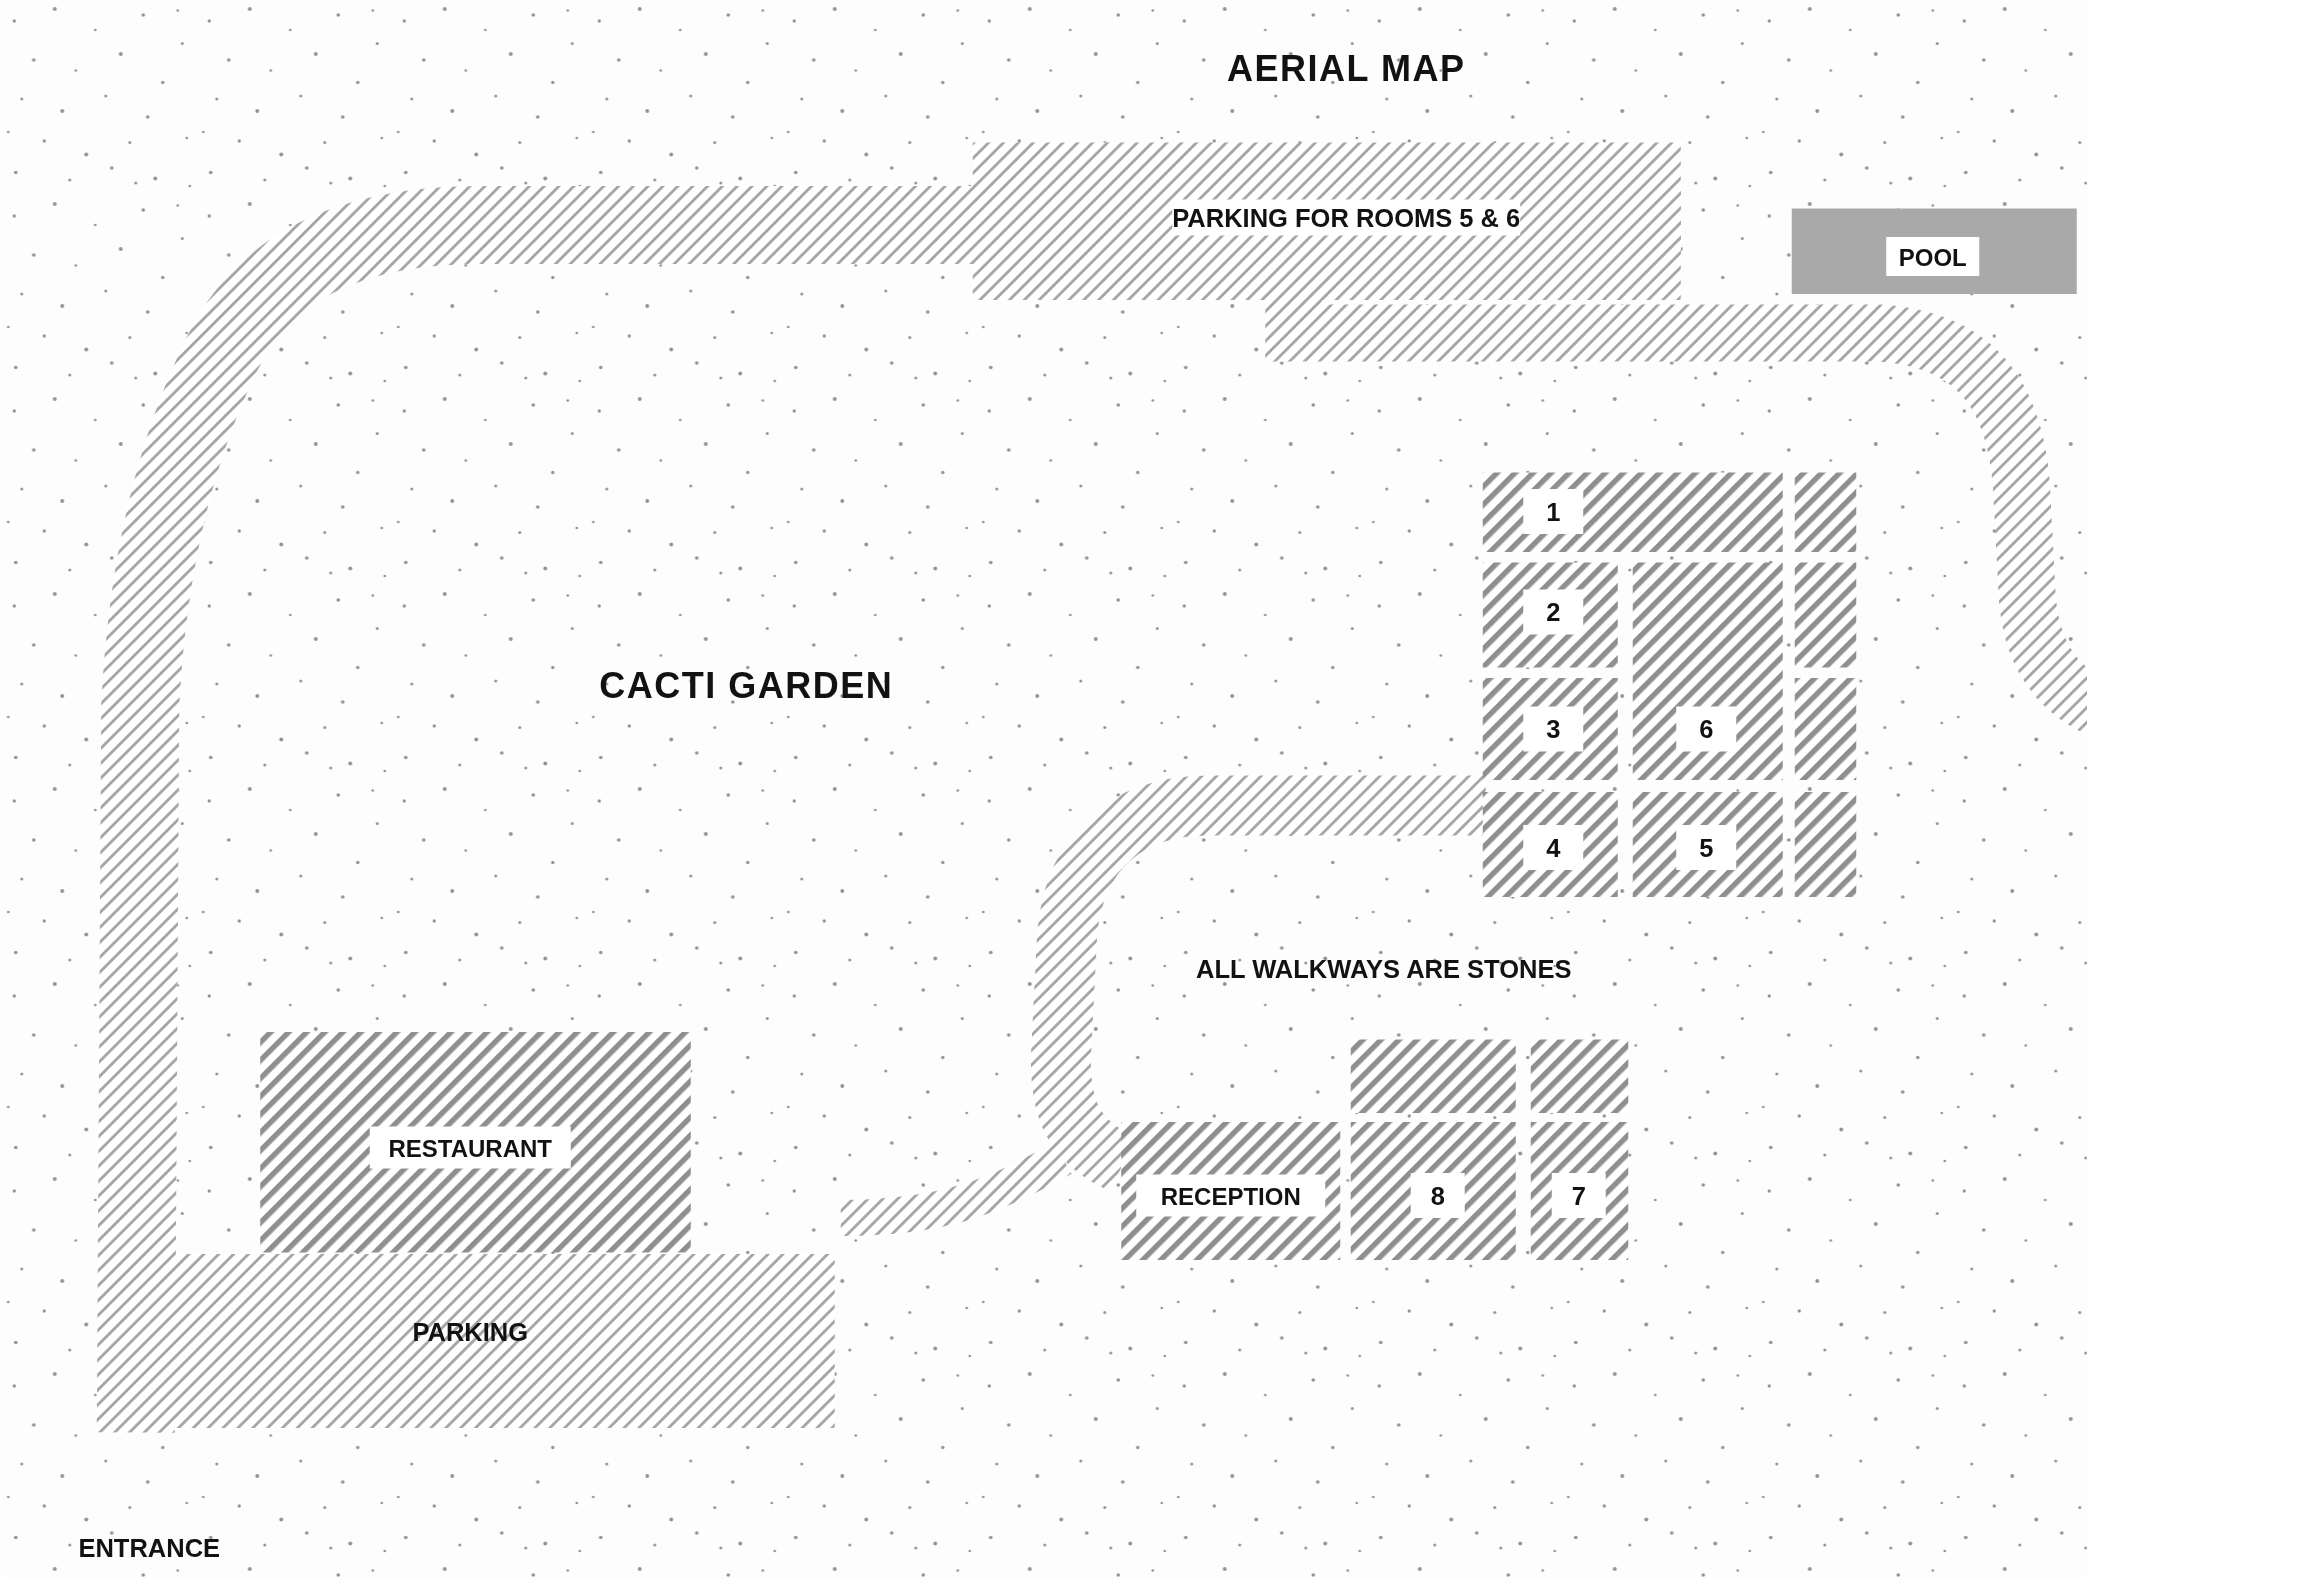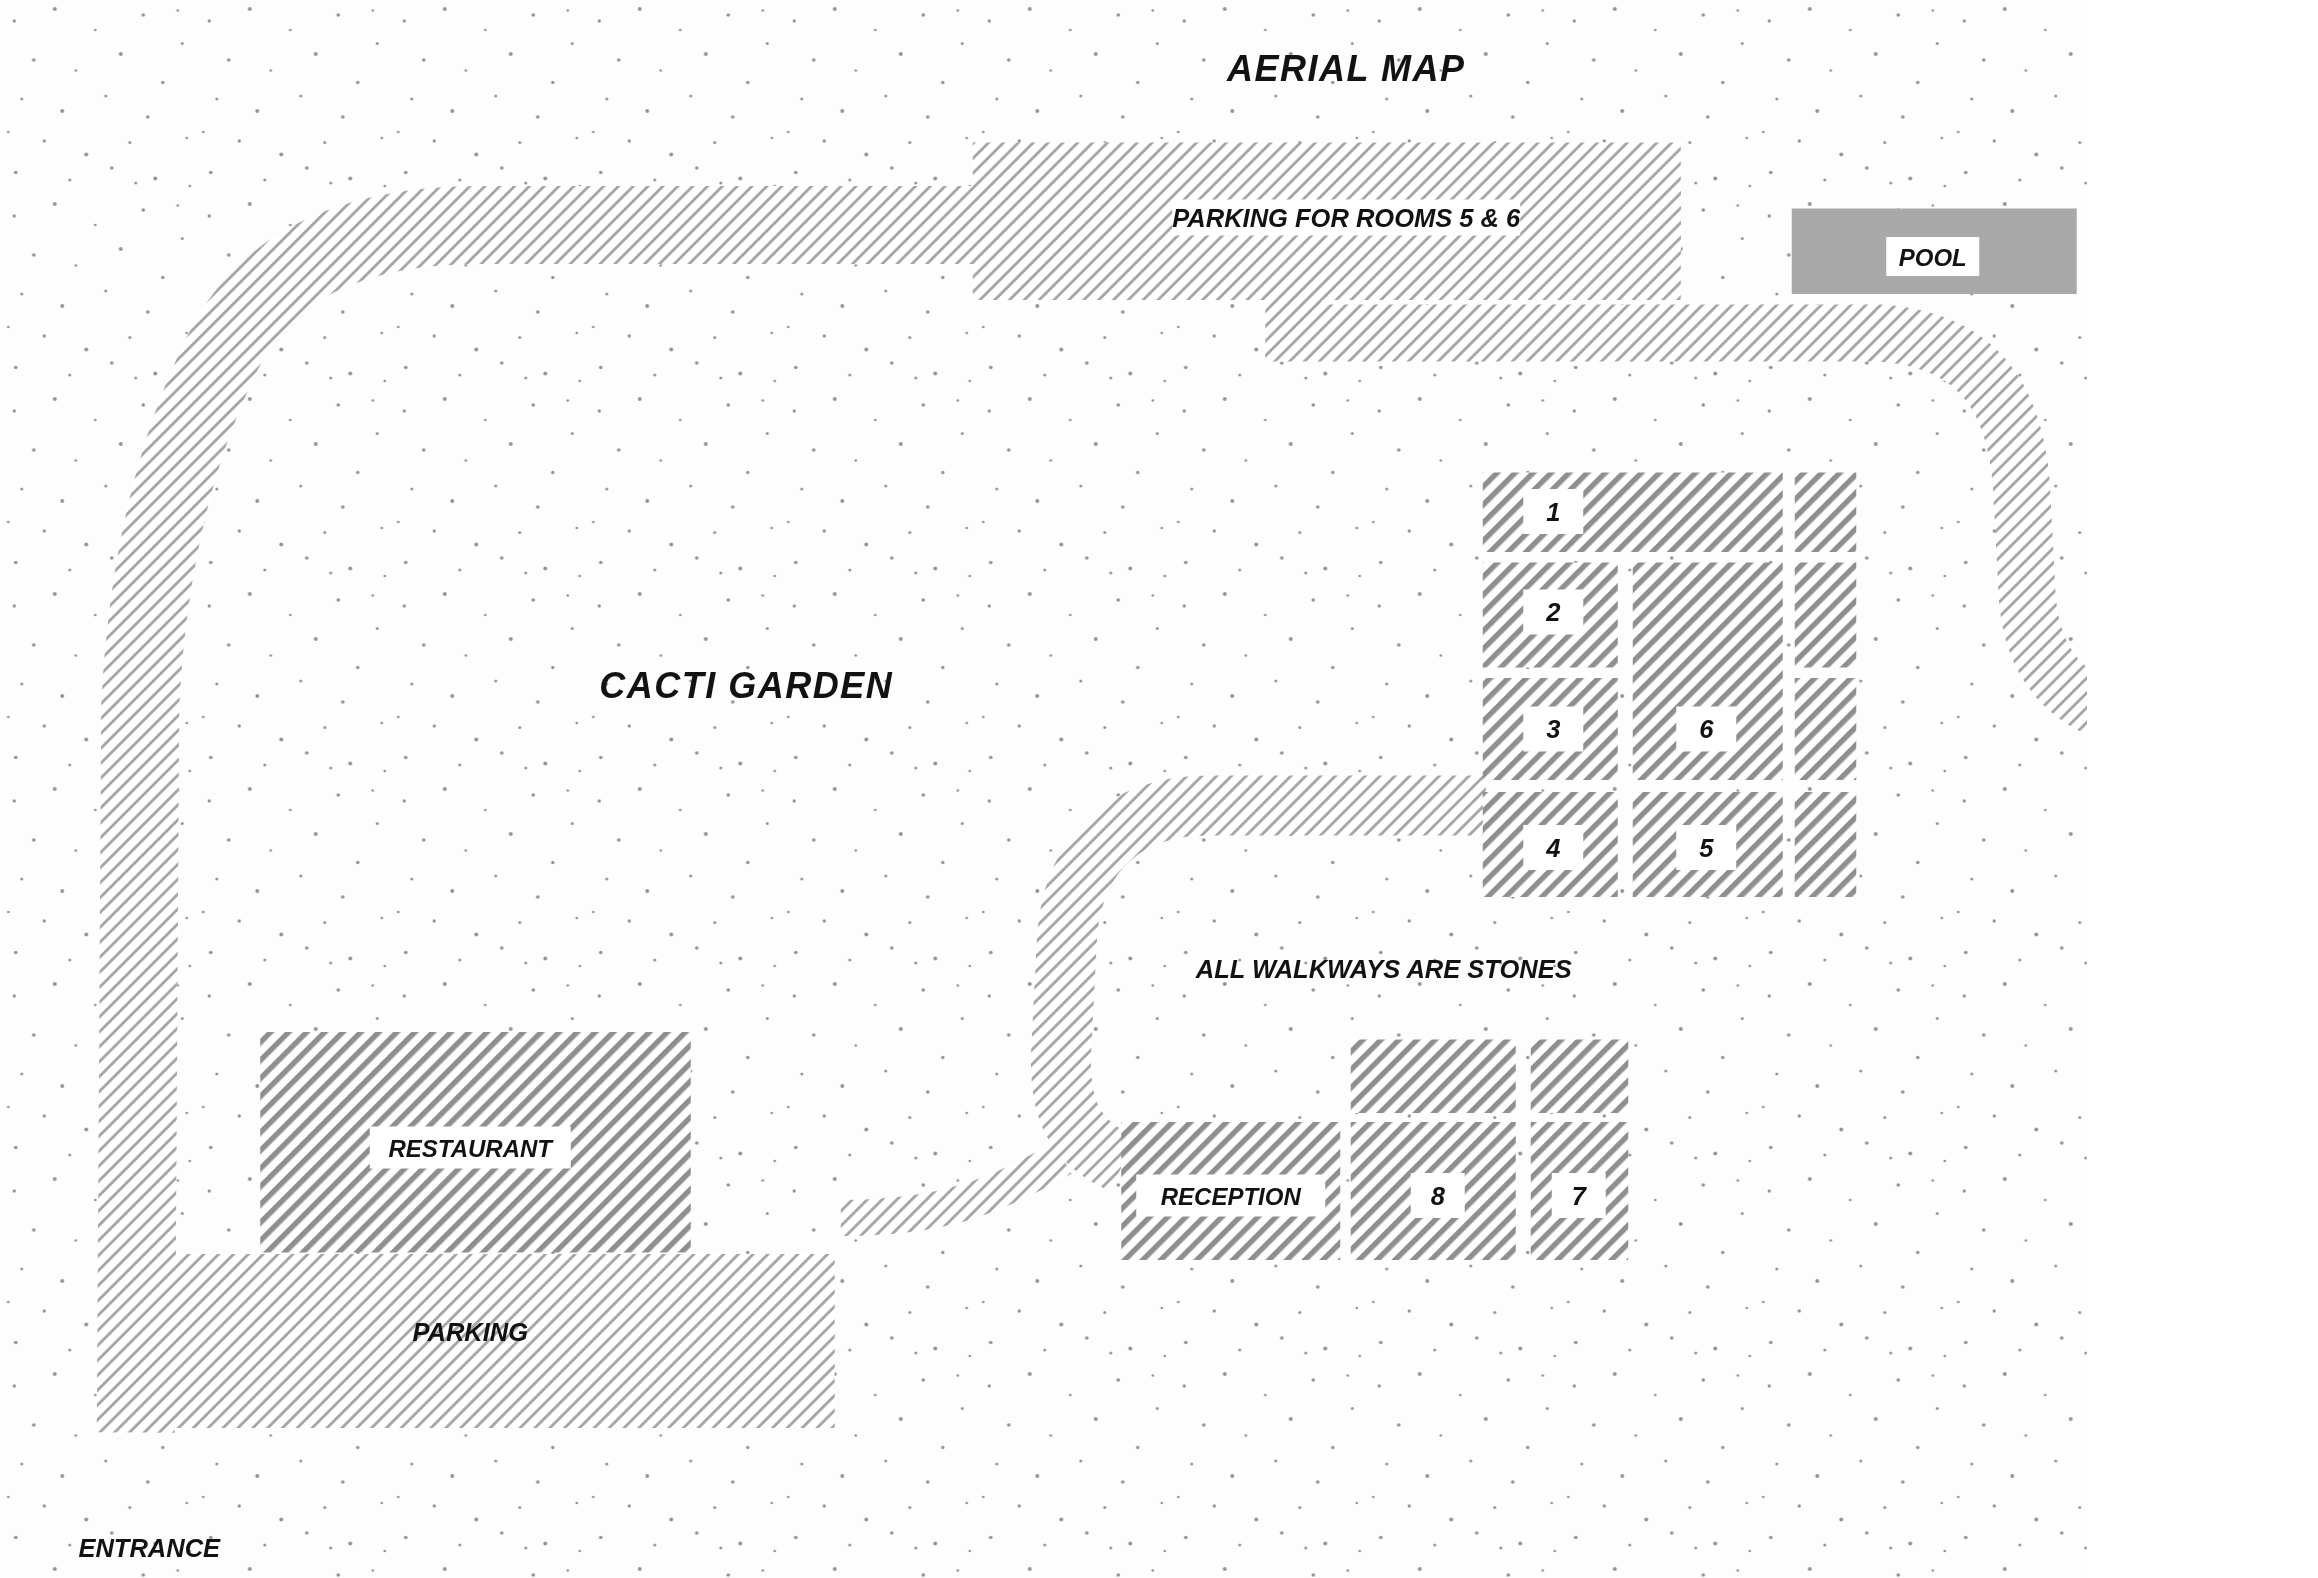"AERIAL MAP" .stage { font-style: italic -> none }
